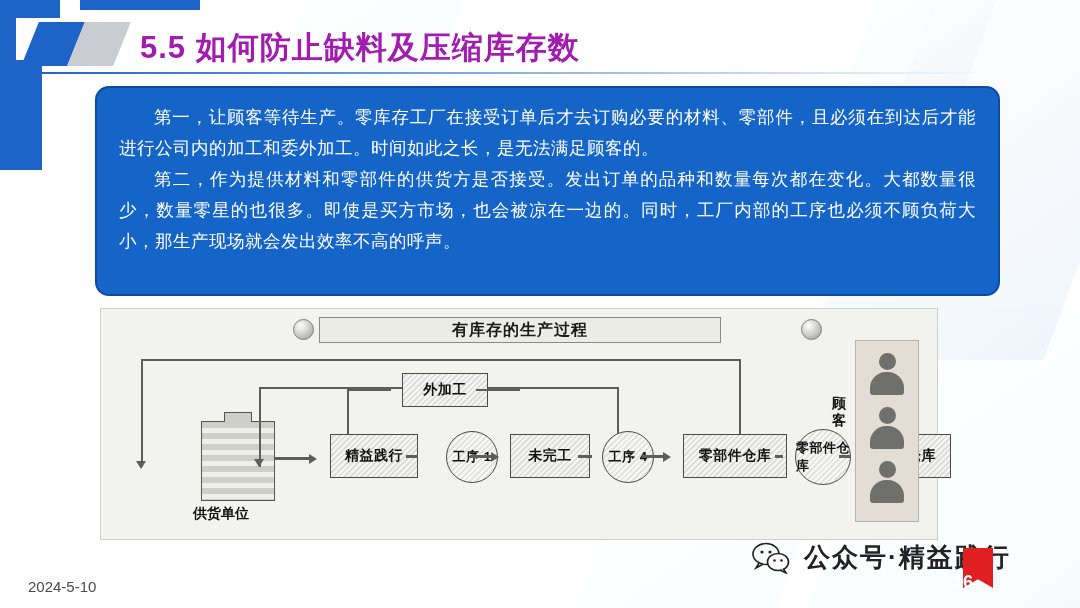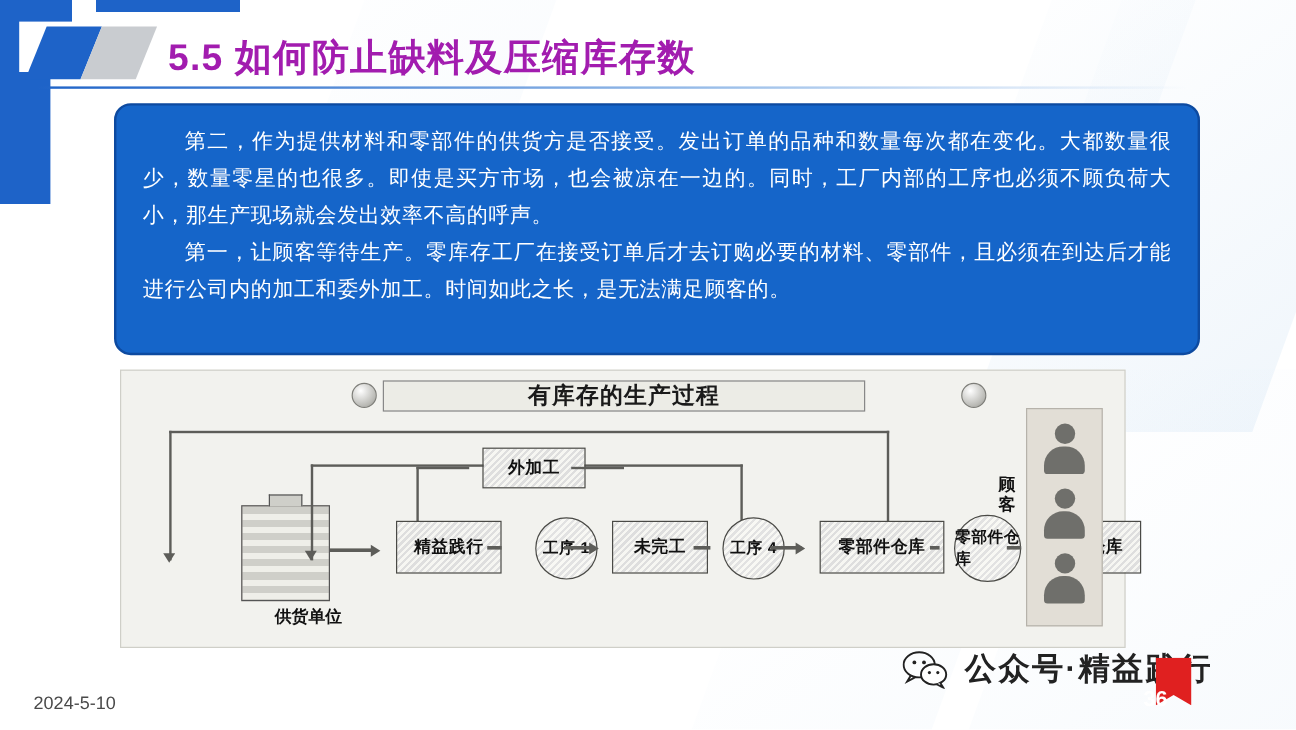"第二，作为提供材料和零部件的供货方是否接受。发出订单的品种和数量每次都在变化。大" div.tb-line { order: before "第一，让顾客等待生产。零库存工厂在接受订单后才去订购必要的材料、零部件，且必须在" -> after "第一，让顾客等待生产。零库存工厂在接受订单后才去订购必要的材料、零部件，且必须在" }
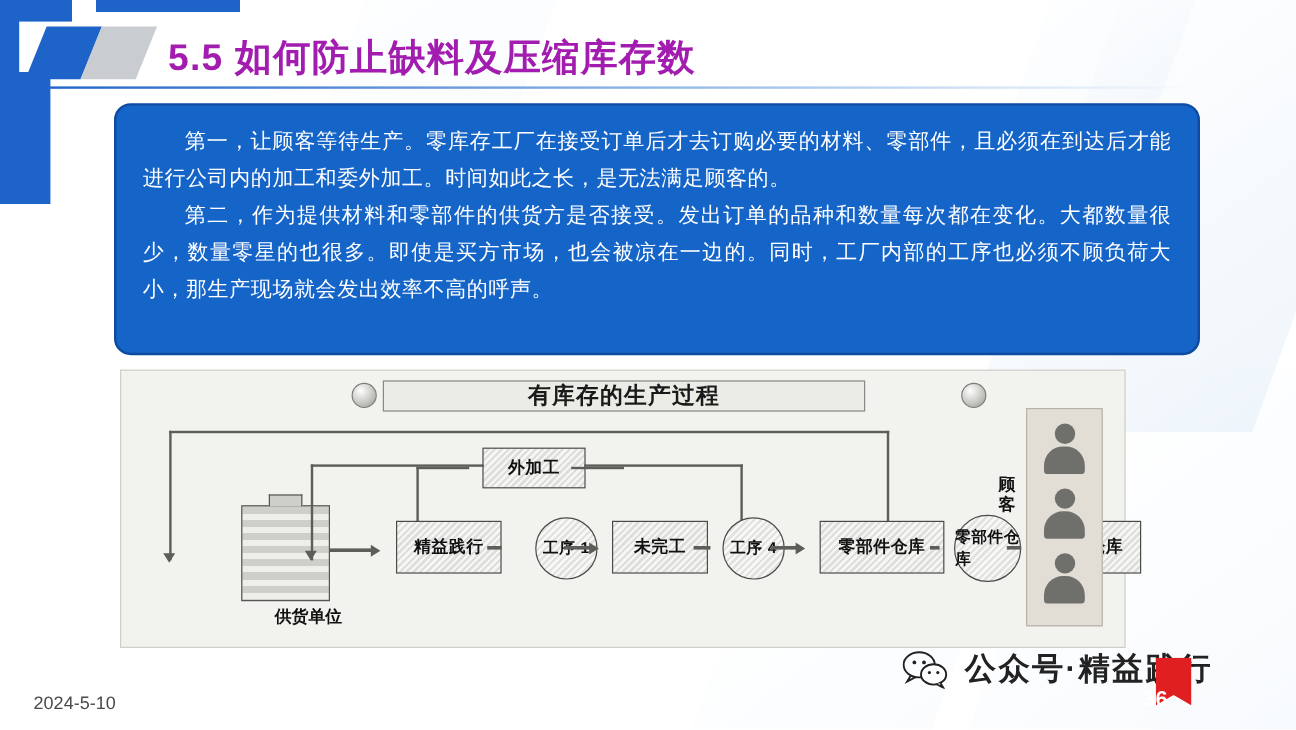"有库存的生产过程" .dg-title-box { font-size: 19px -> 16px }
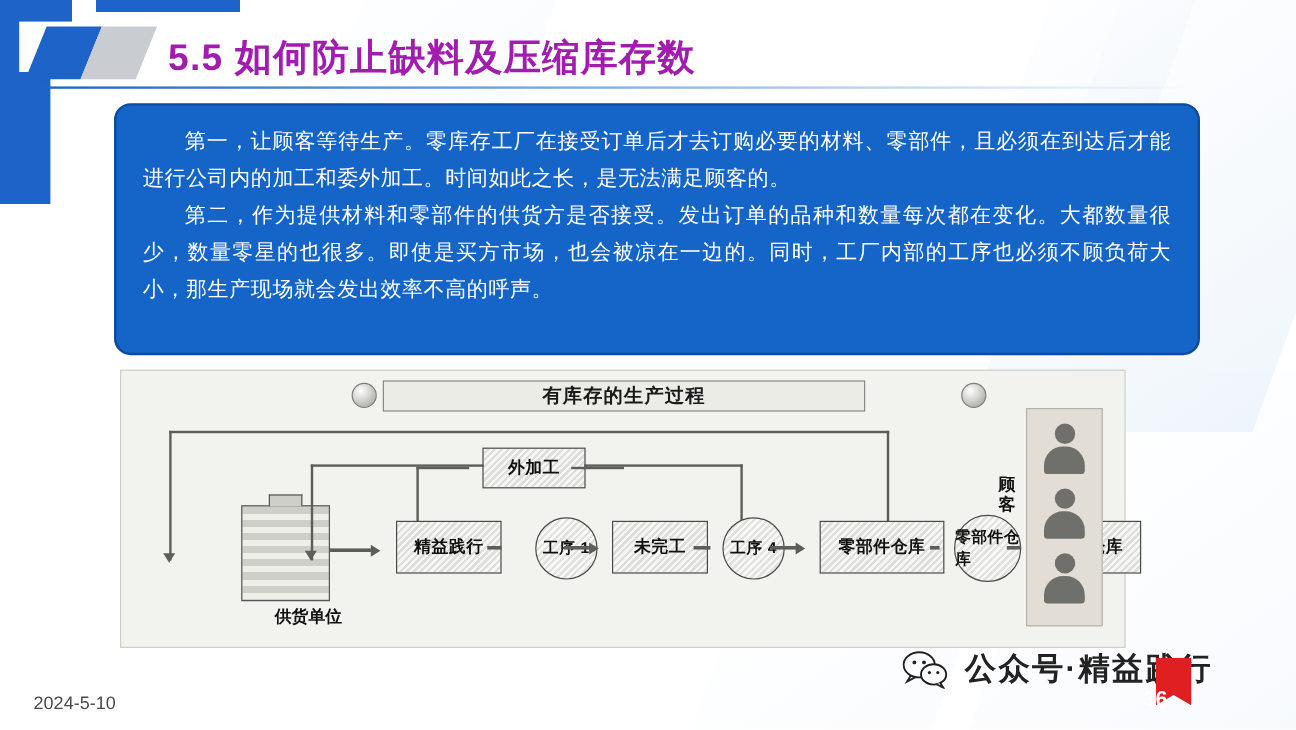"供货单位" .bld-label { text-align: right -> left }
